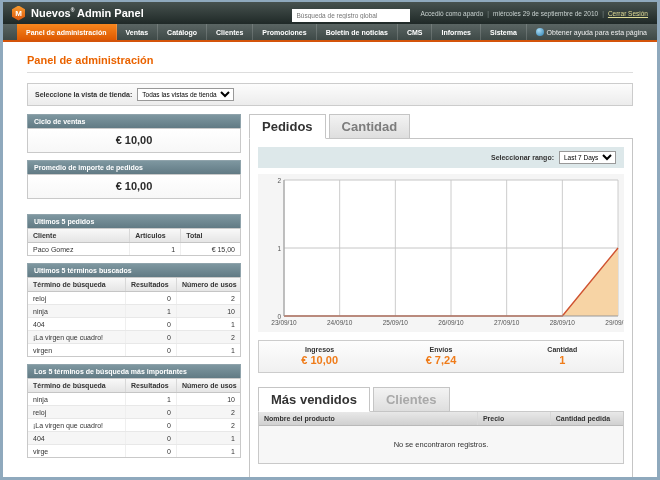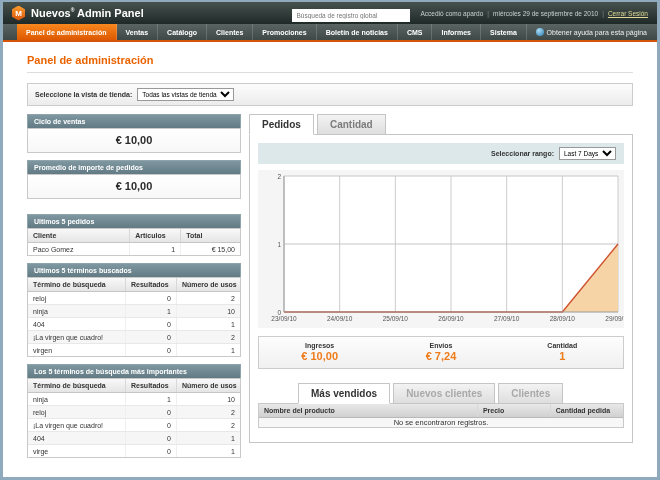"Pedidos" .tab { font-size: 10px -> 13px }
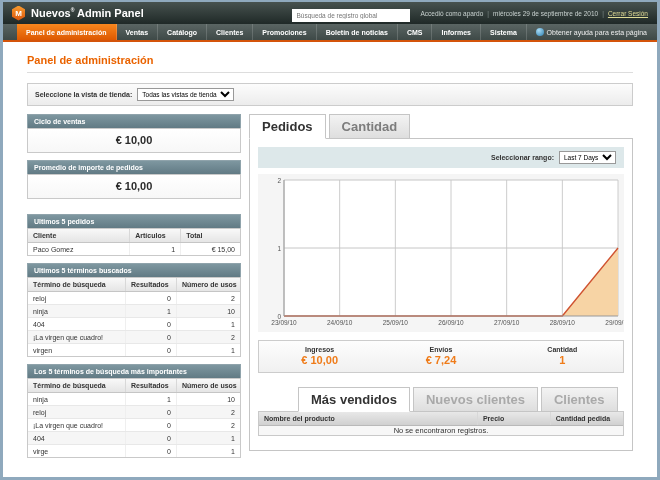"Más vendidos" .bottom-tabs { margin-left: 40px -> none }
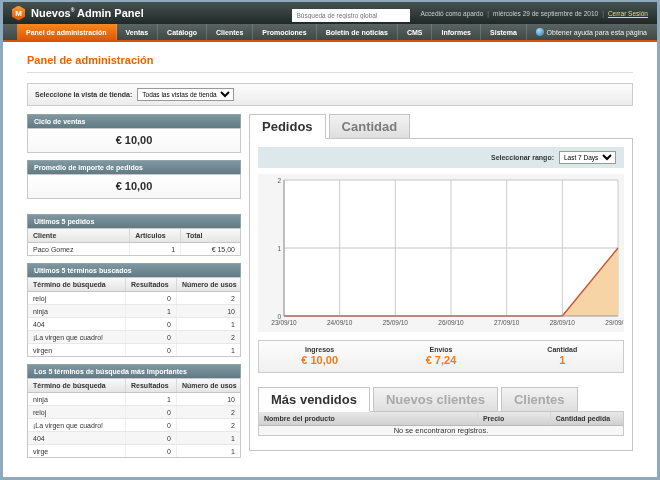"Nuevos clientes" span.tab { html: <span>Nuevos clientes</span> -> none }
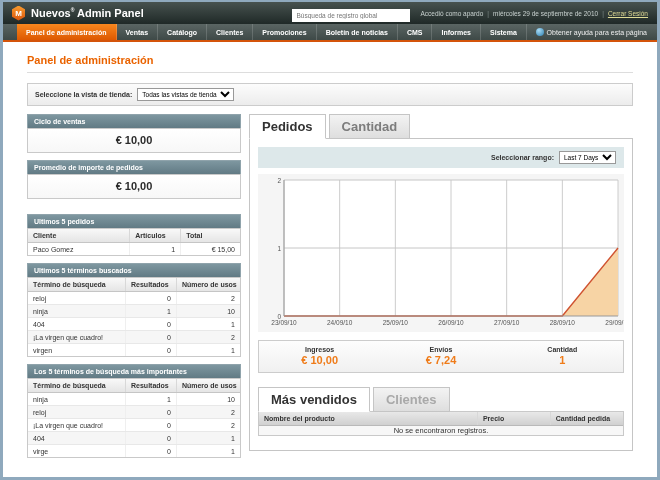"No se encontraron registros." .empty-cell { padding: 0 0 !important -> 14px 0 !important }
